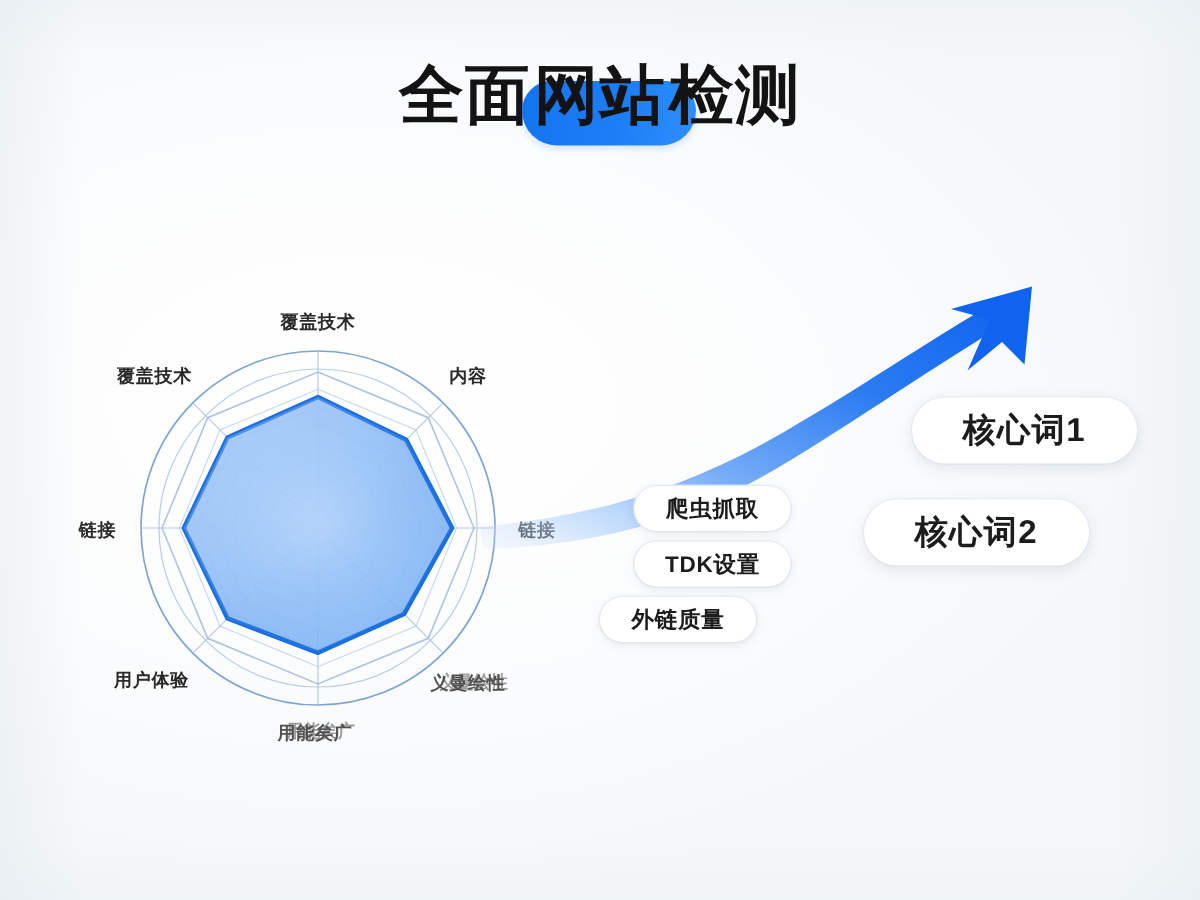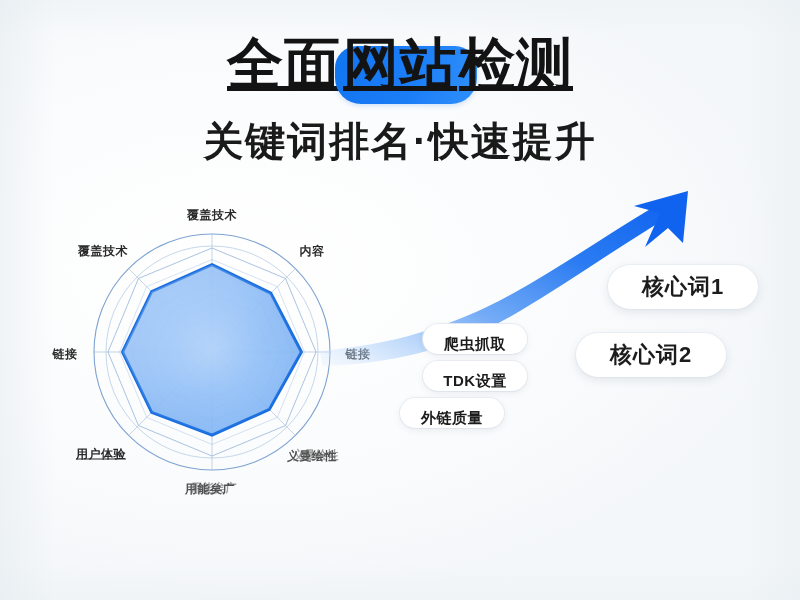"全面网站检测" .headline { font-size: 56px -> 43px; text-decoration: underline -> none }
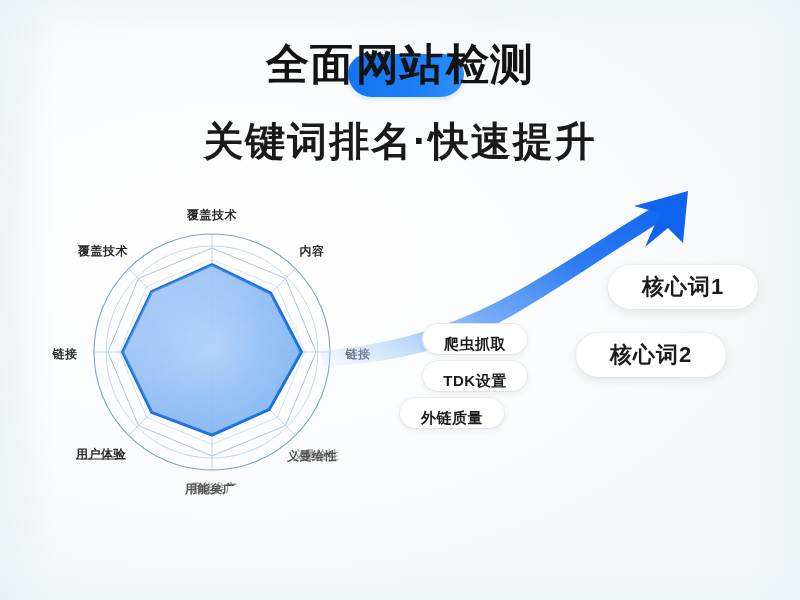"关键词排名·快速提升" div.subline-wrap { html: <div> <div>关键词排名·快速提升</div> </div> -> none }
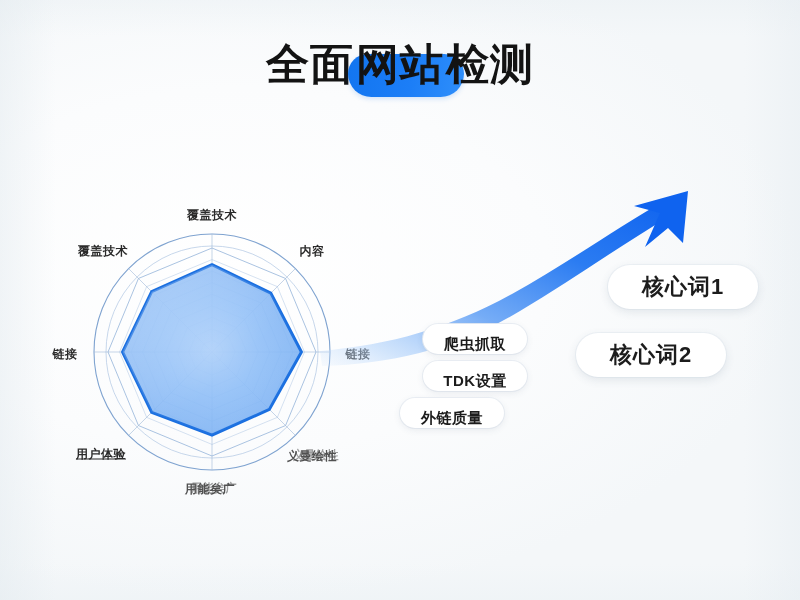"爬虫抓取" .pill.small { align-items: flex-end -> none }
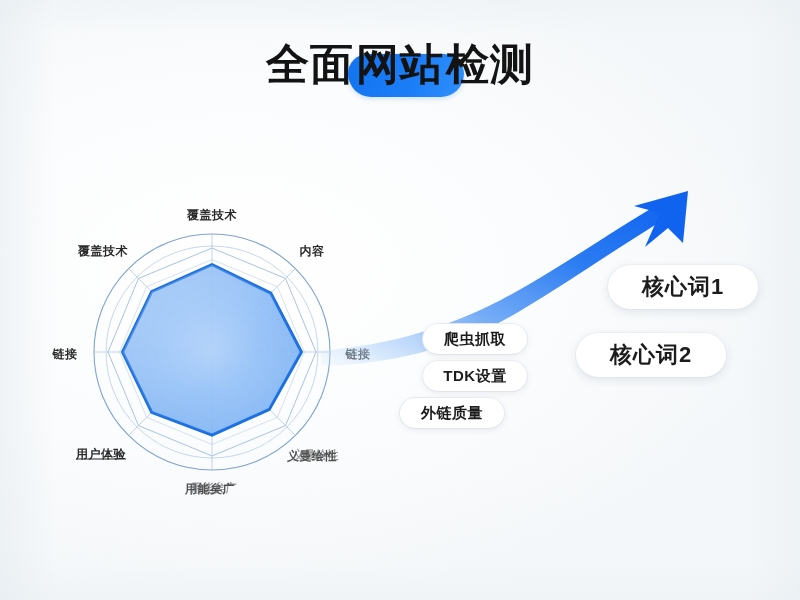"用户体验" div.radar-label { text-decoration: underline -> none }
